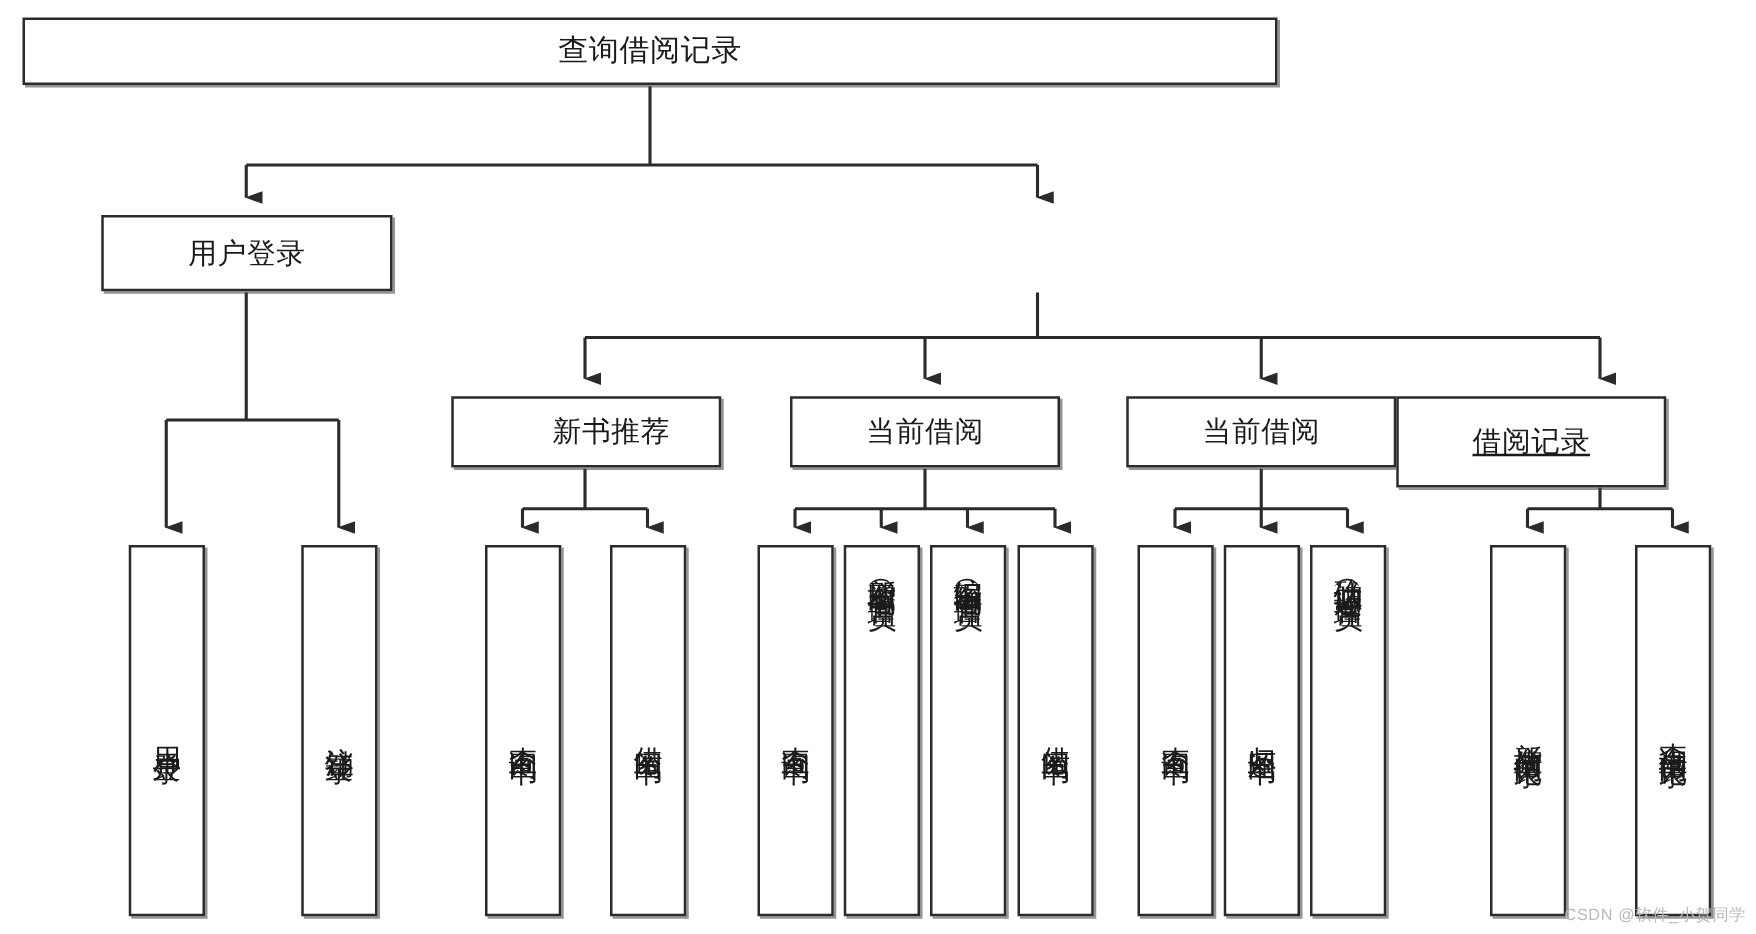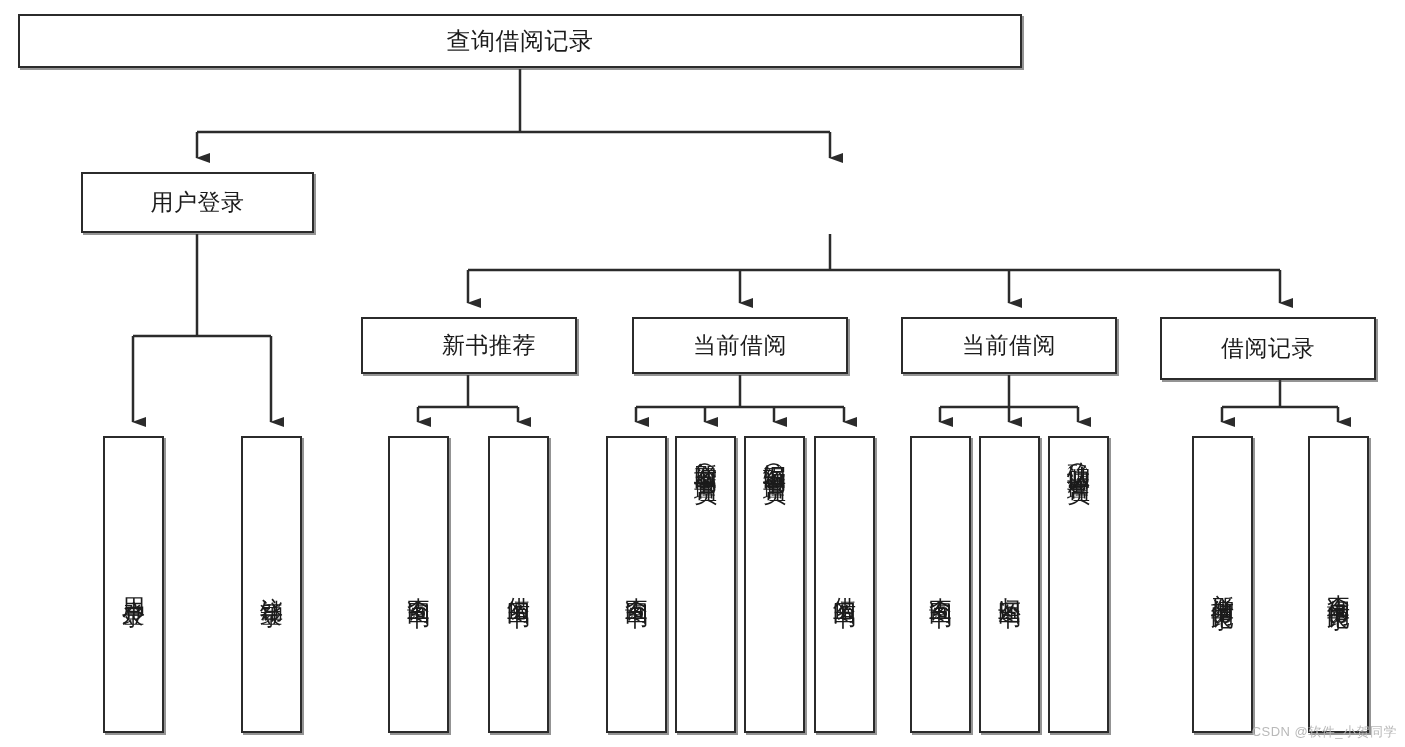"借阅记录" div.node { height: 63px -> 73px; left: 1160px -> 1117px; text-decoration: none -> underline }
